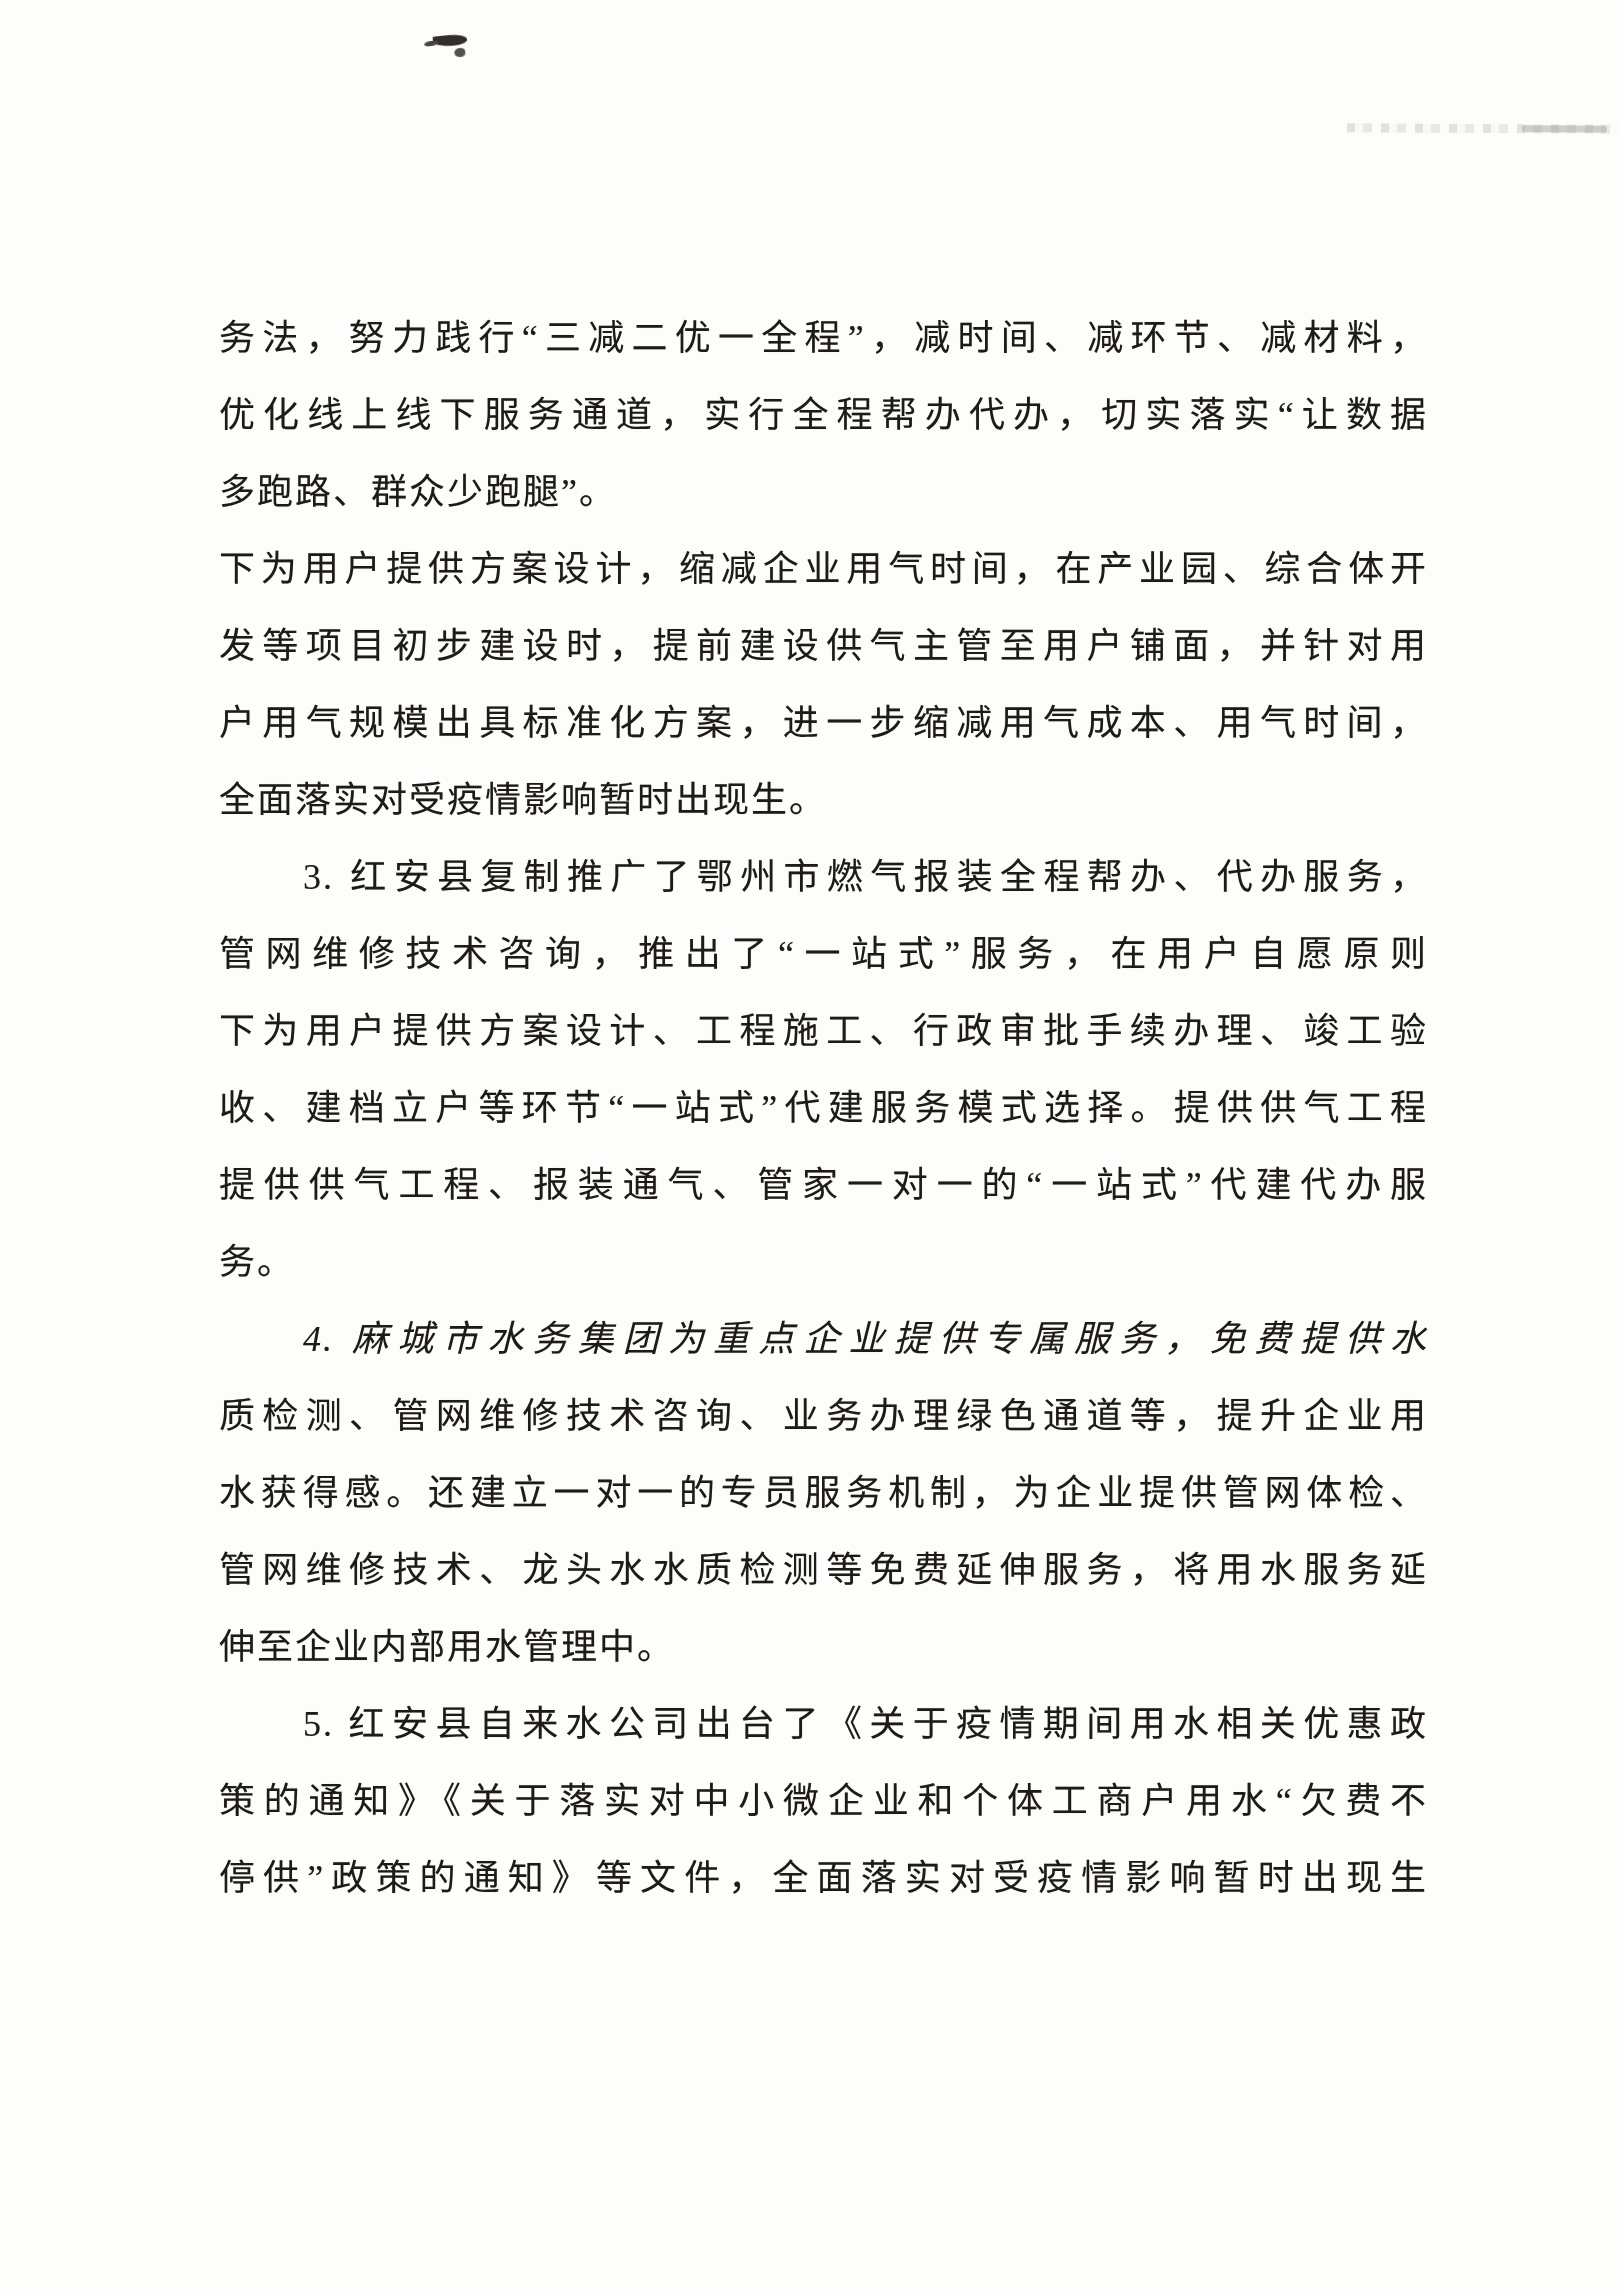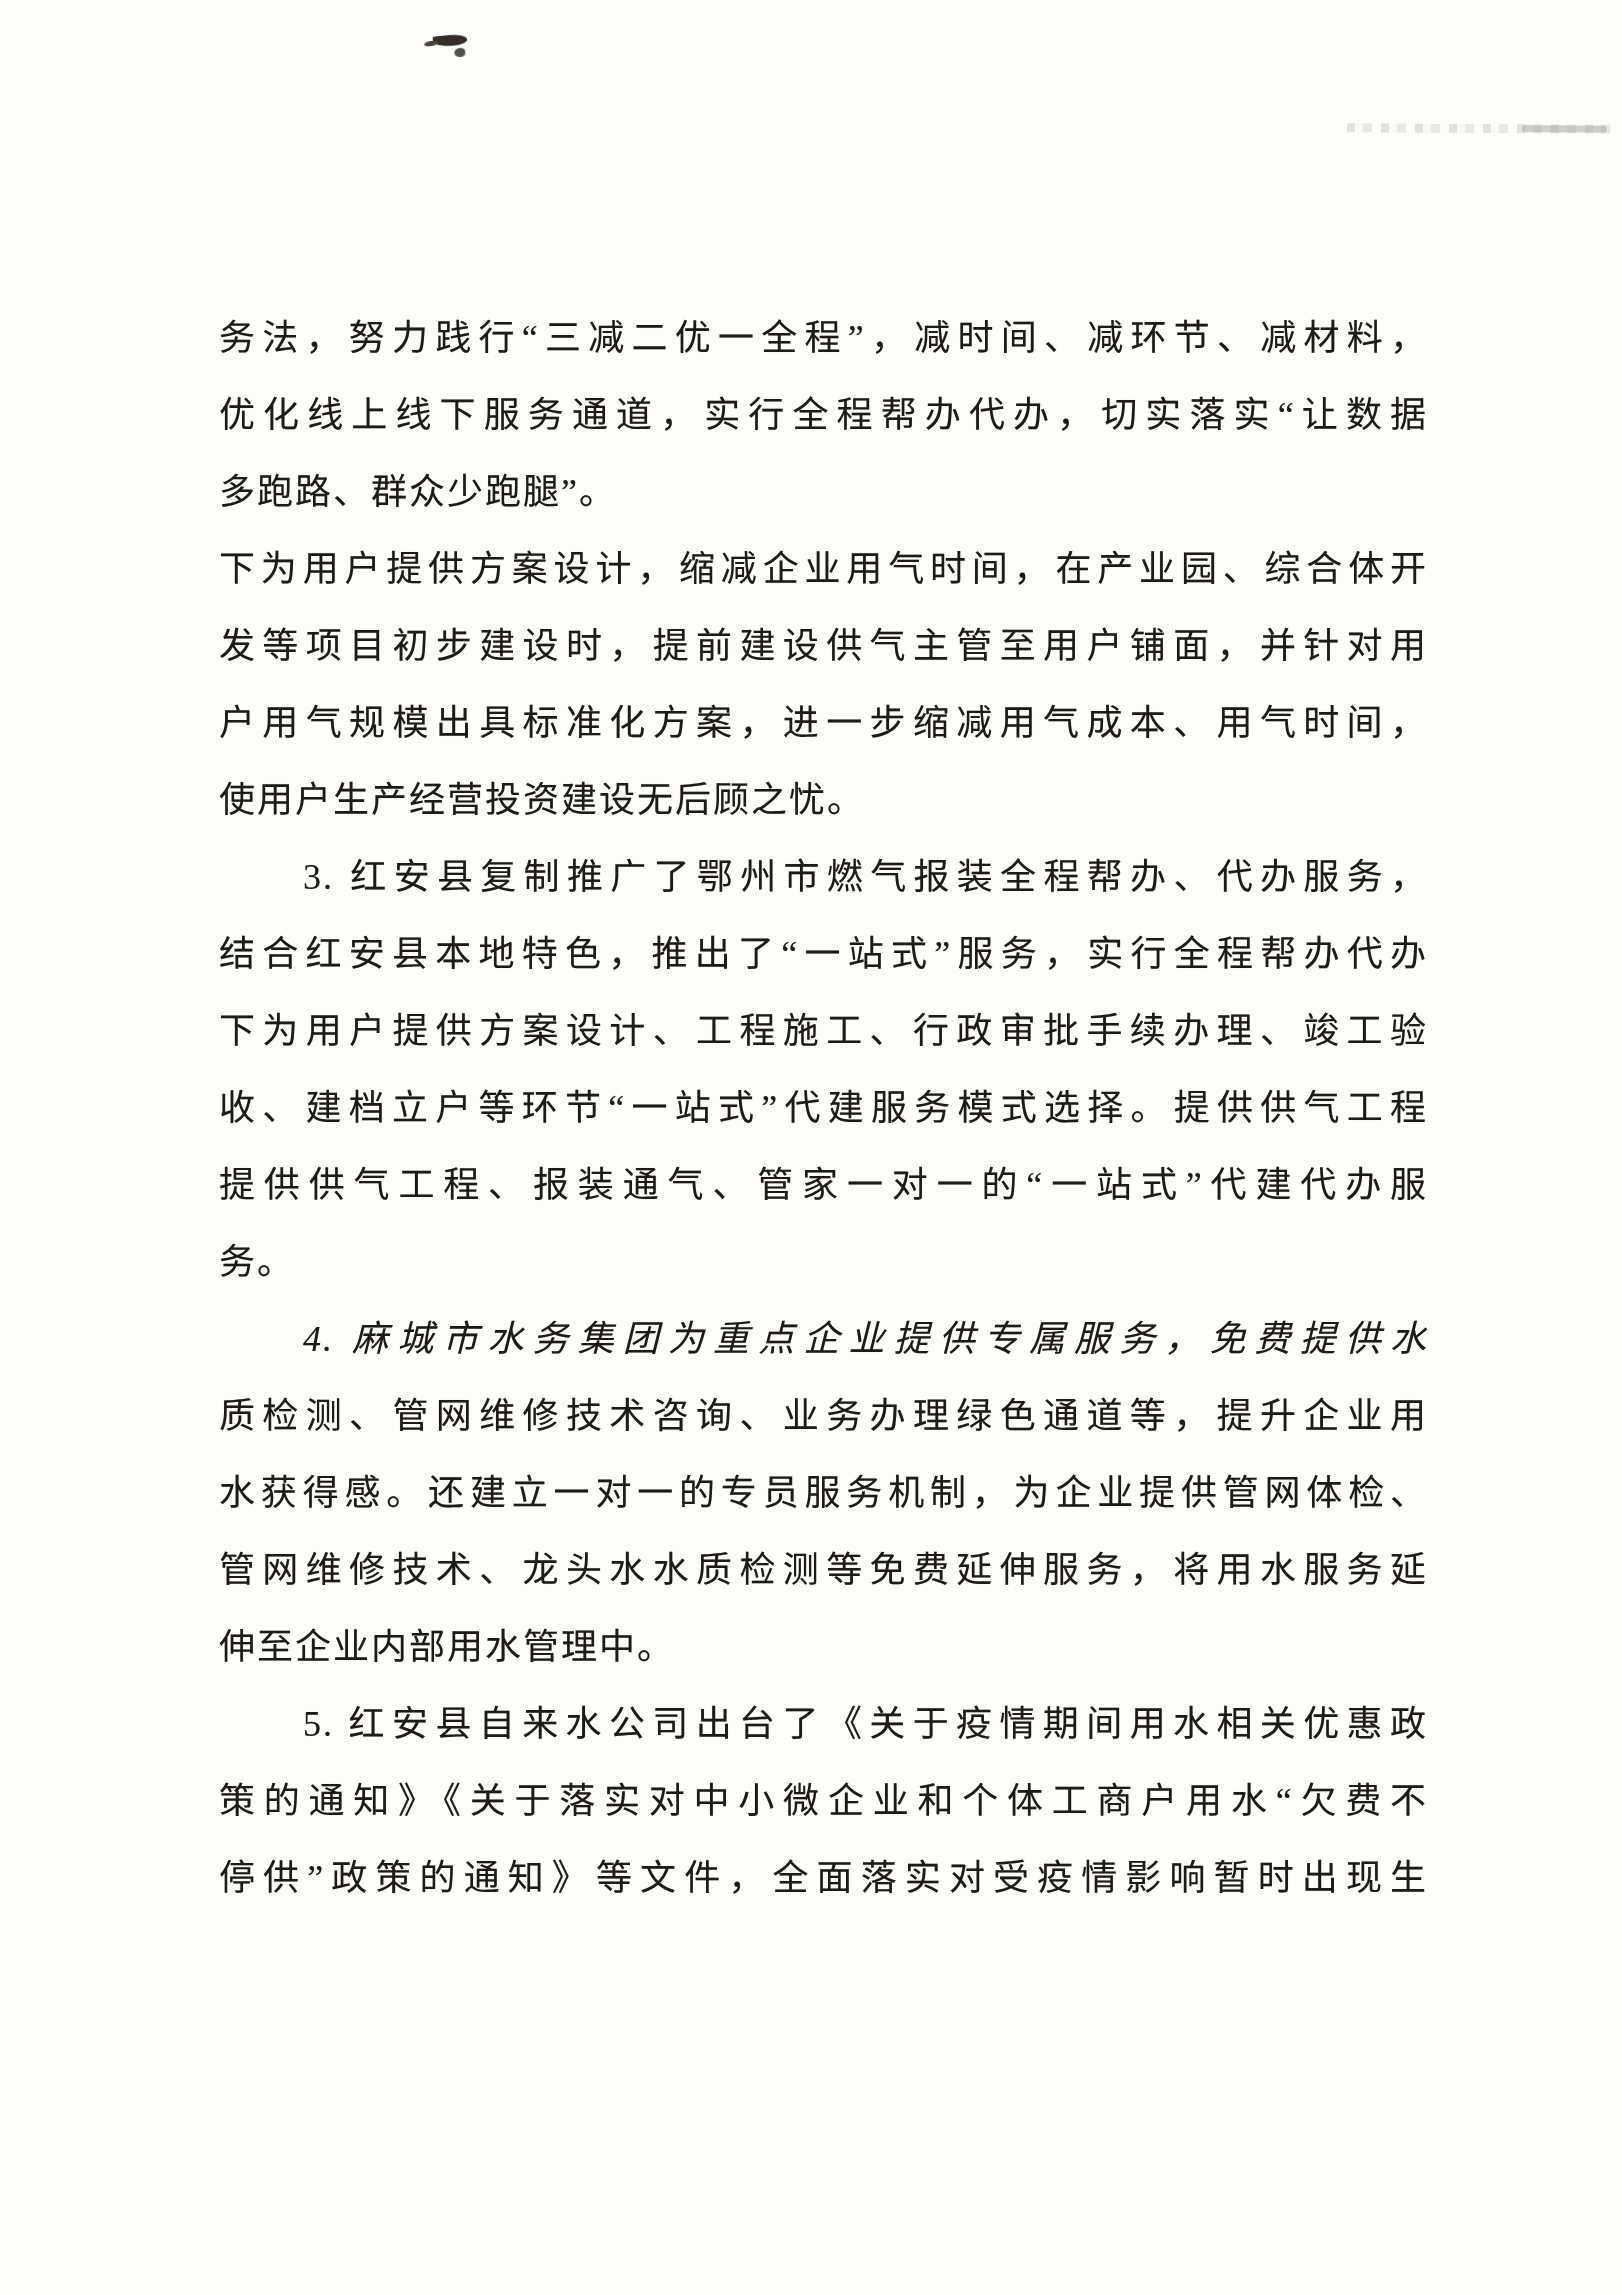"使用户生产经营投资建设无后顾之忧。" p.line { text: 使用户生产经营投资建设无后顾之忧 -> 全面落实对受疫情影响暂时出现生 }
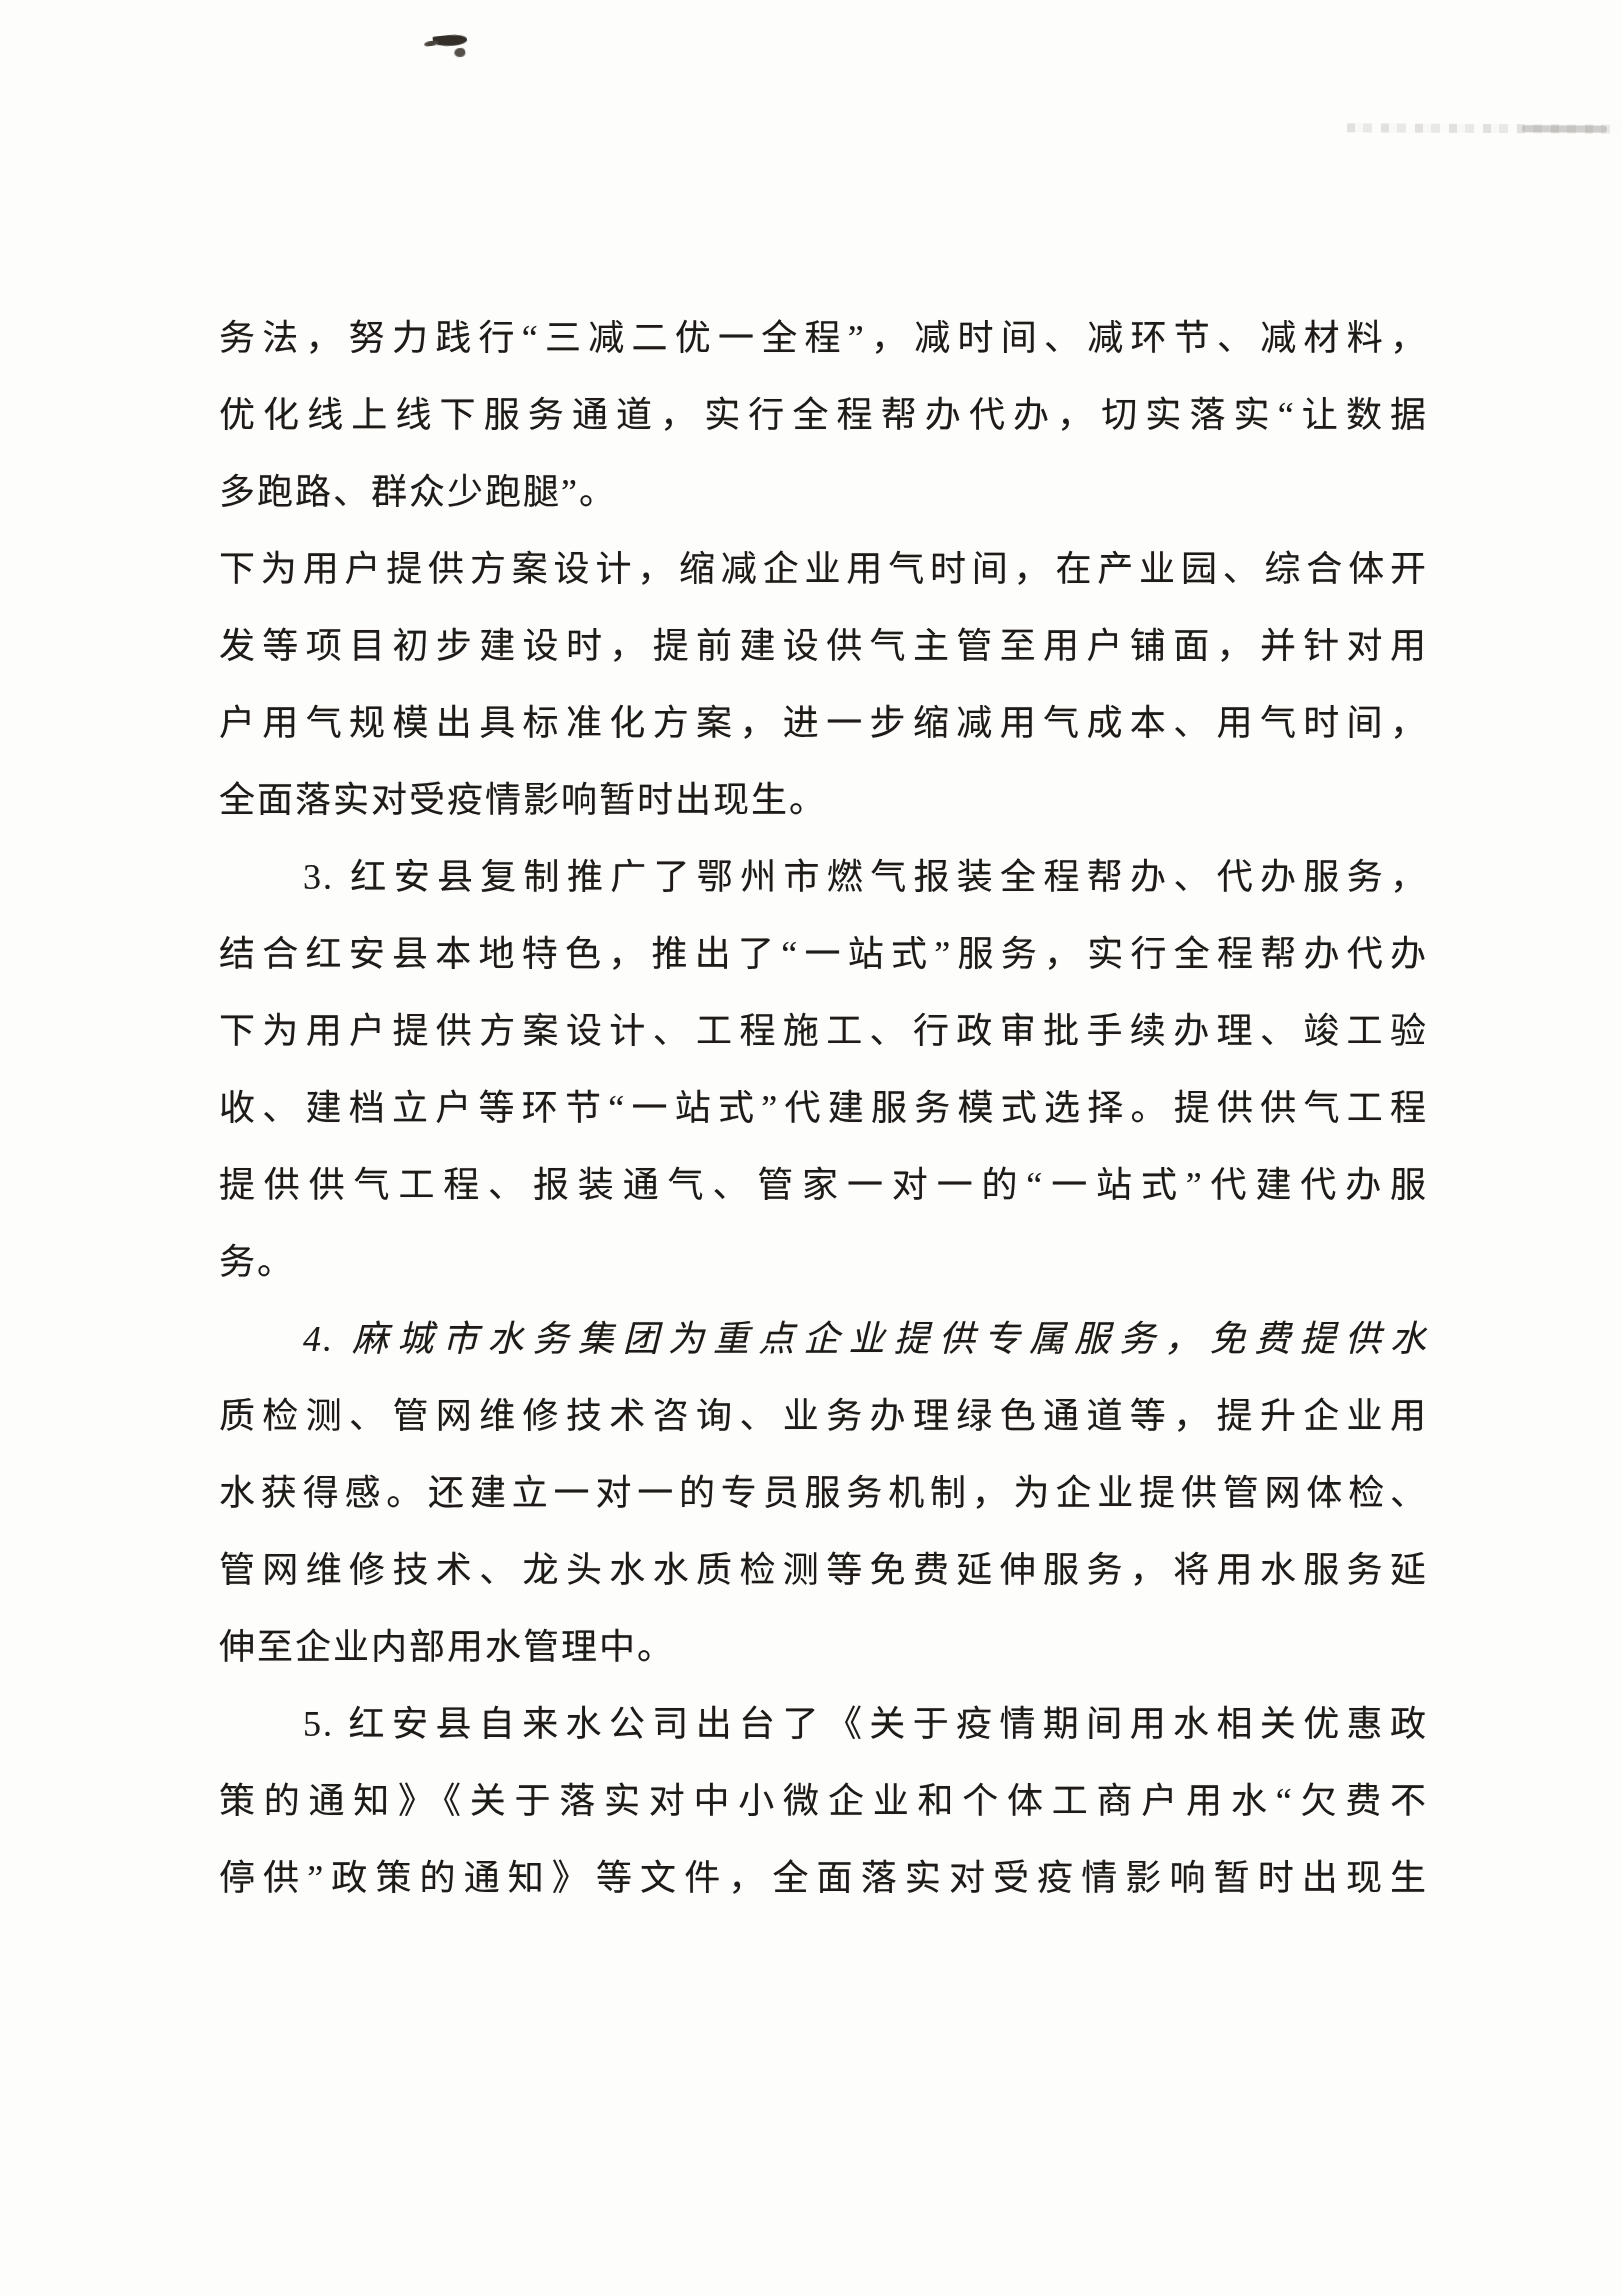"结合红安县本地特色，推出了“一站式”服务，实行全程帮办代办" p.line { text: 结合红安县本地特色，推出了“一站式”服务，实行全程帮办代办 -> 管网维修技术咨询，推出了“一站式”服务，在用户自愿原则 }
